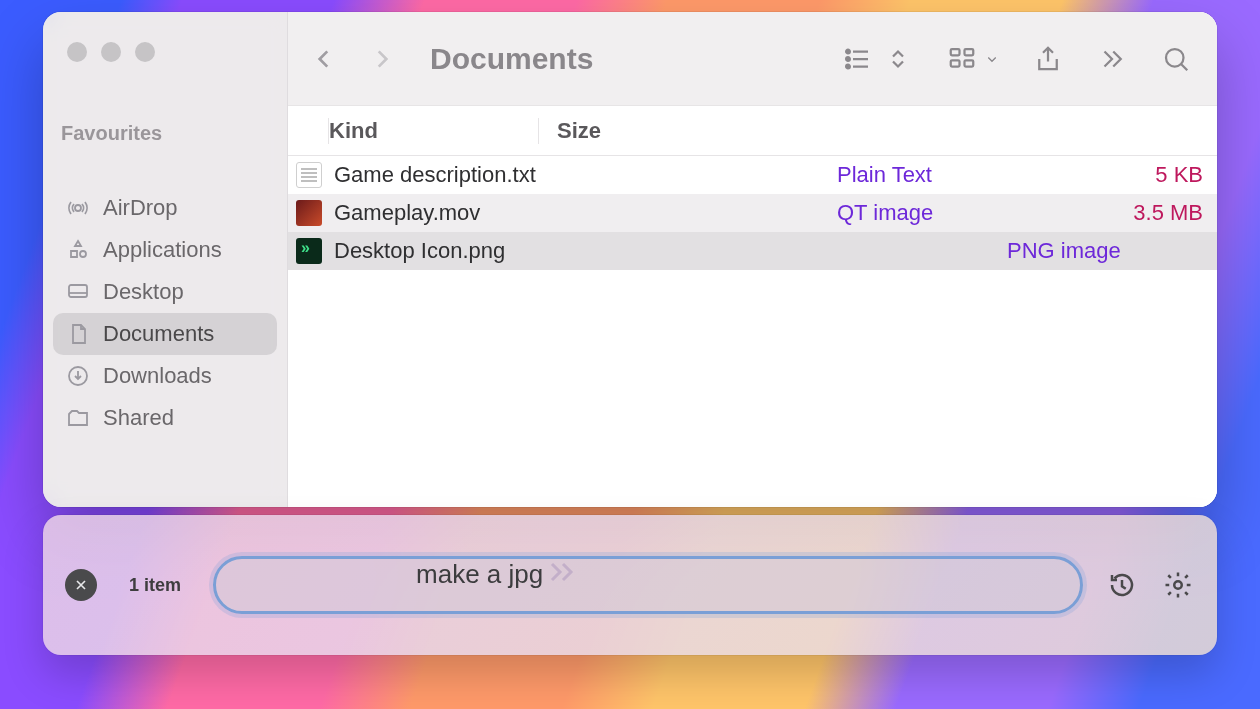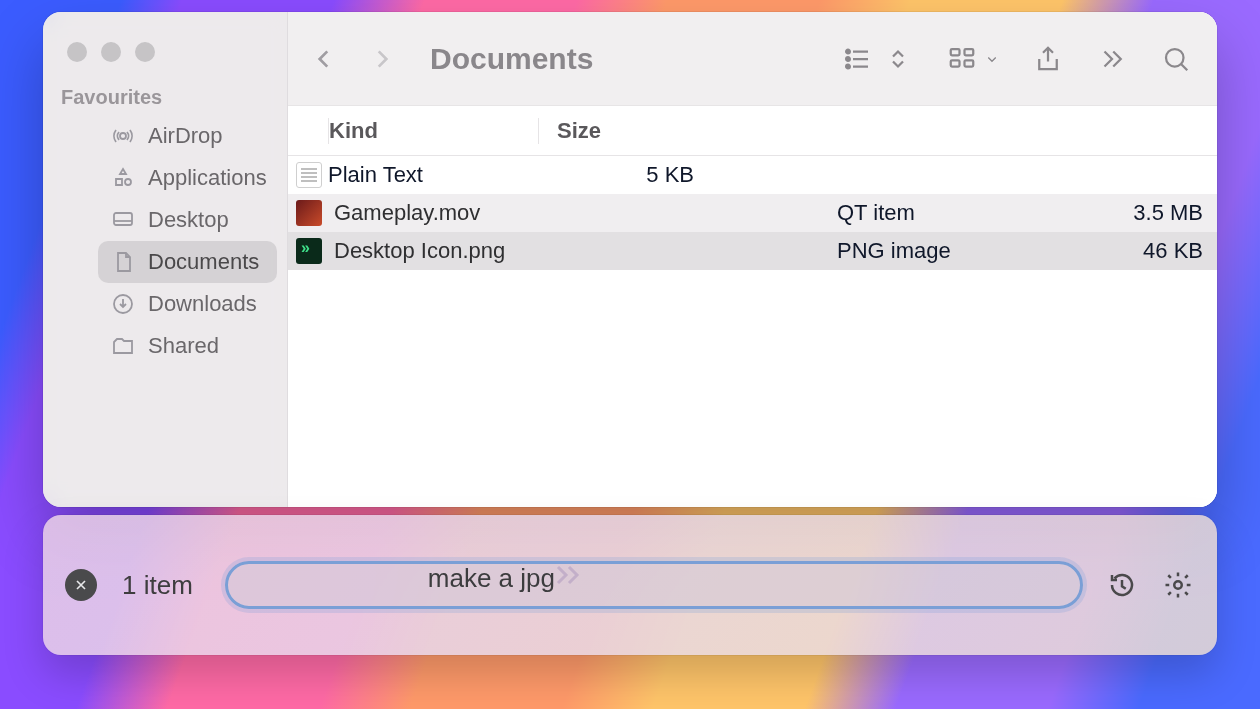"Favourites" .sidebar { gap: none -> 36px }
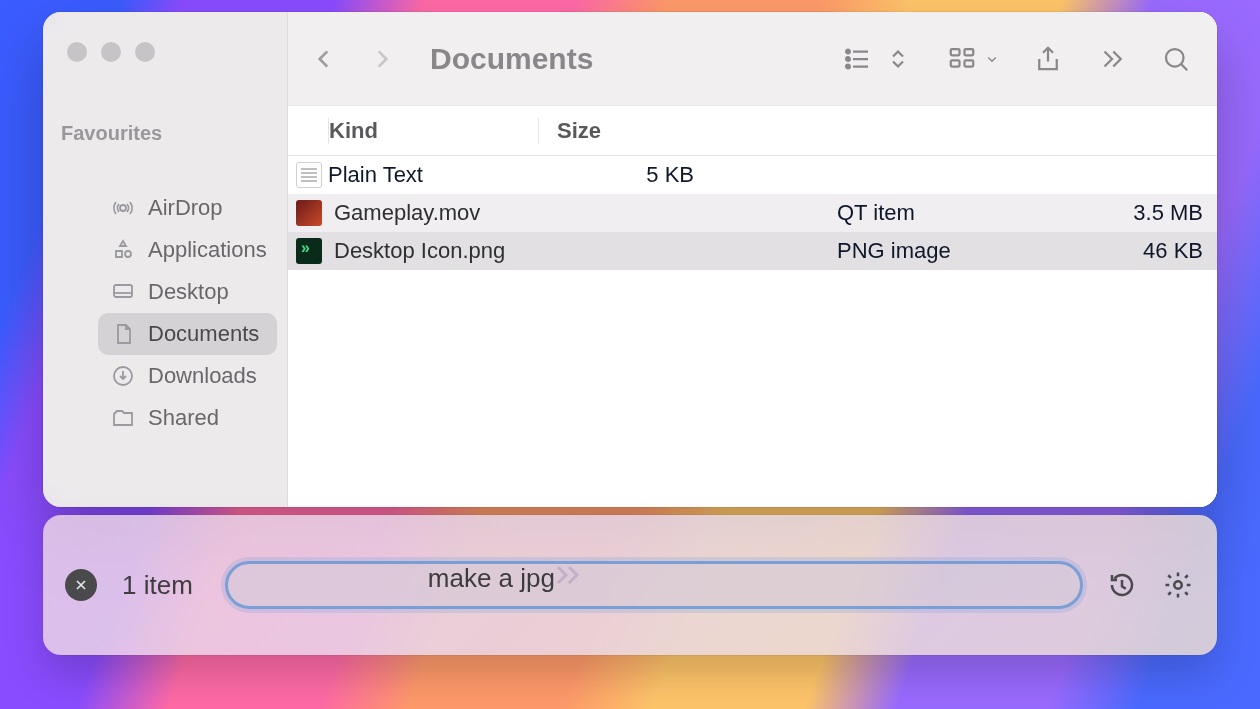"Game description.txt" div.c-name { html: none -> <div>Game description.txt</div> }
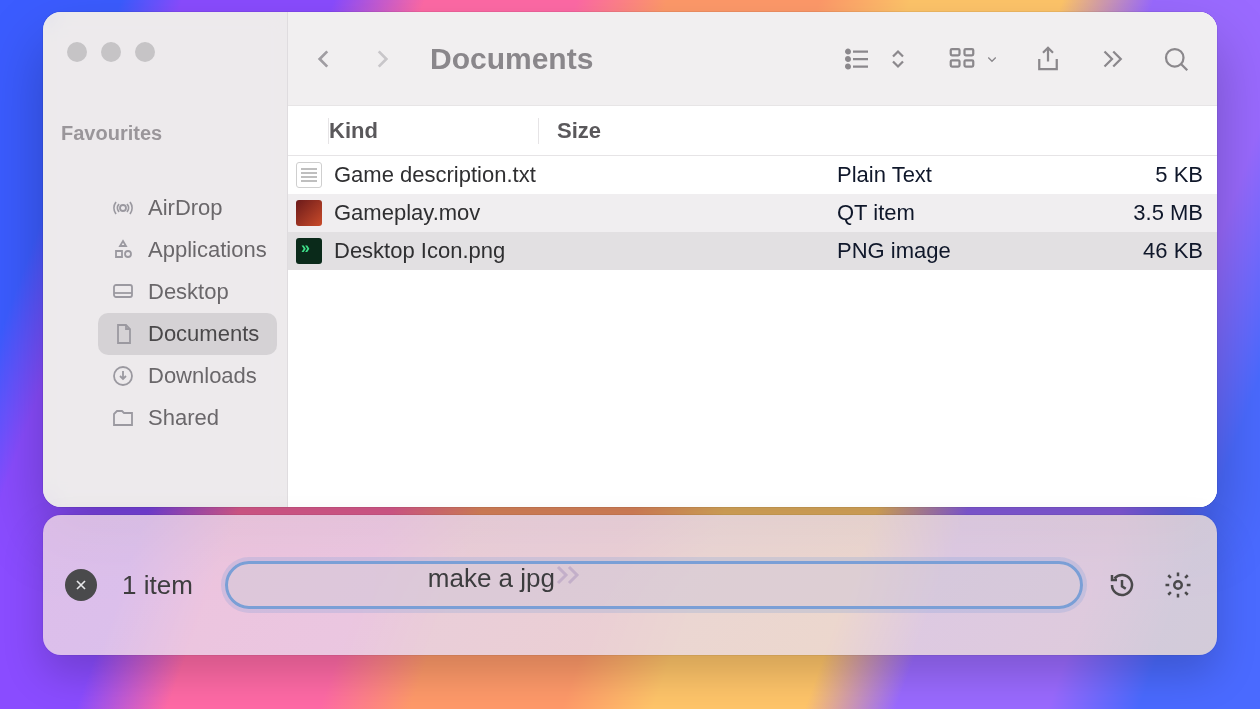"Plain Text" .row .c-kind { color: #0f172a -> #6d28d9 }
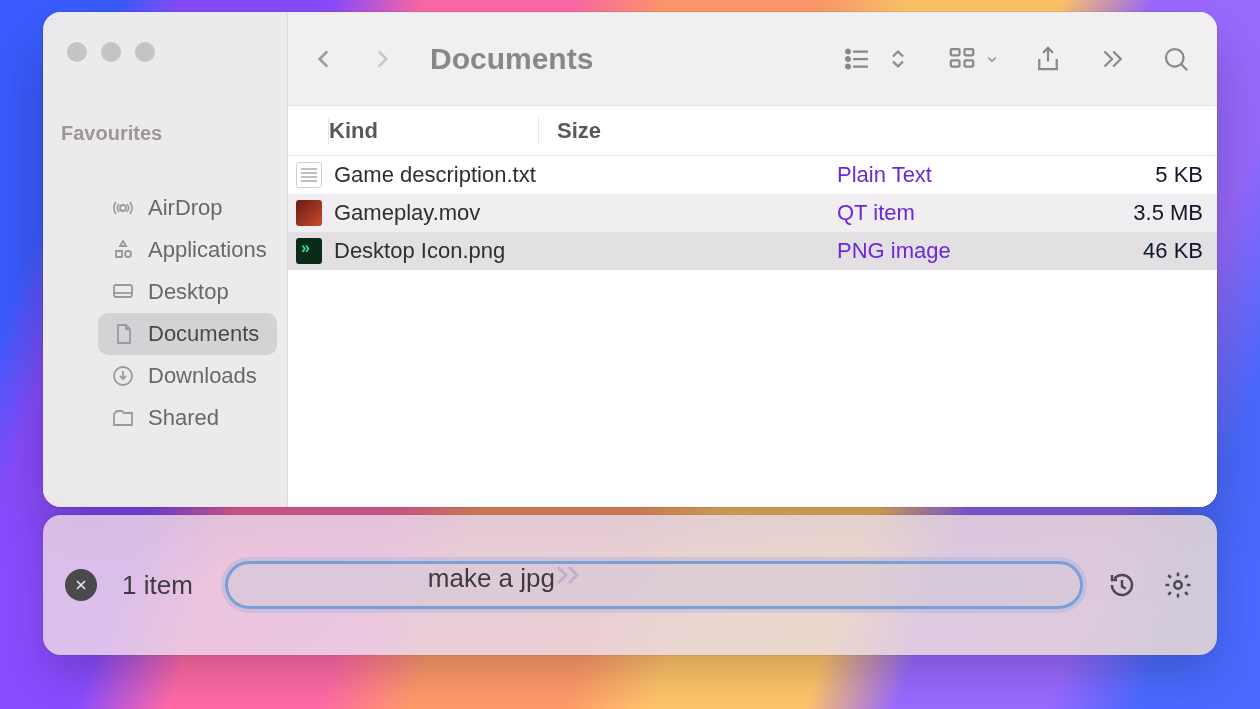"5 KB" .row .c-size { color: #0f172a -> #be185d }
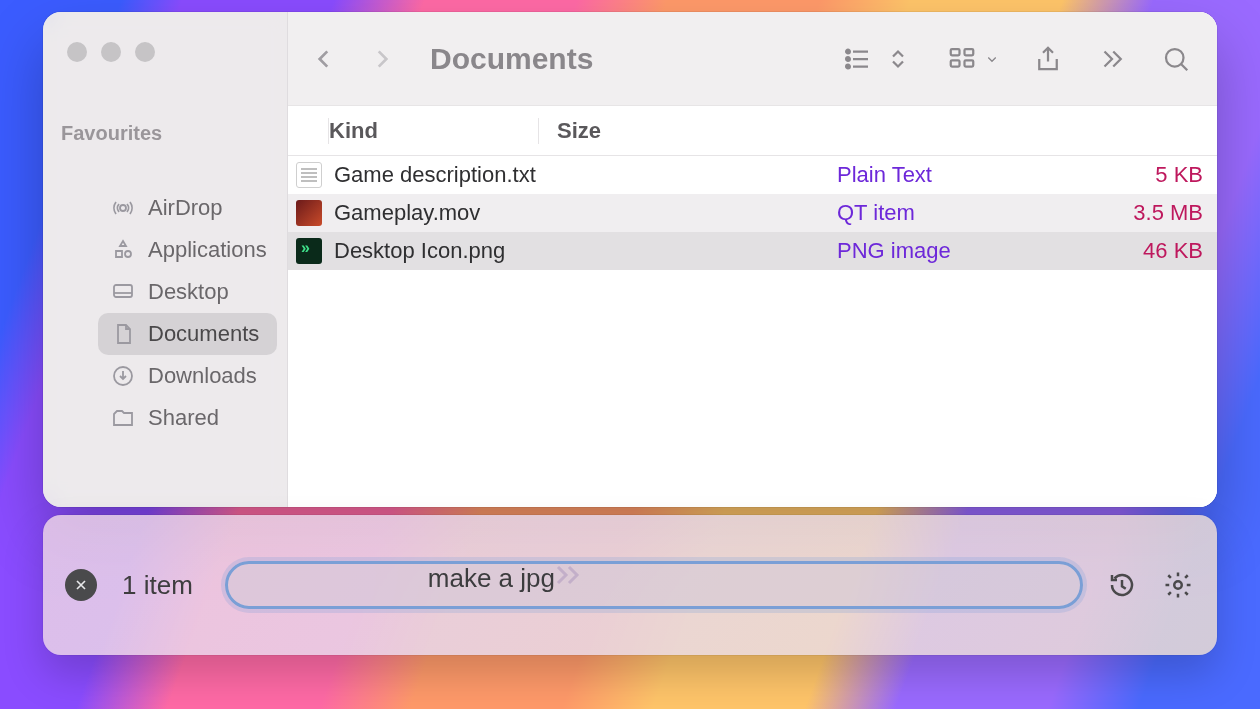"AirDrop" .side-list { margin-left: 45px -> none }
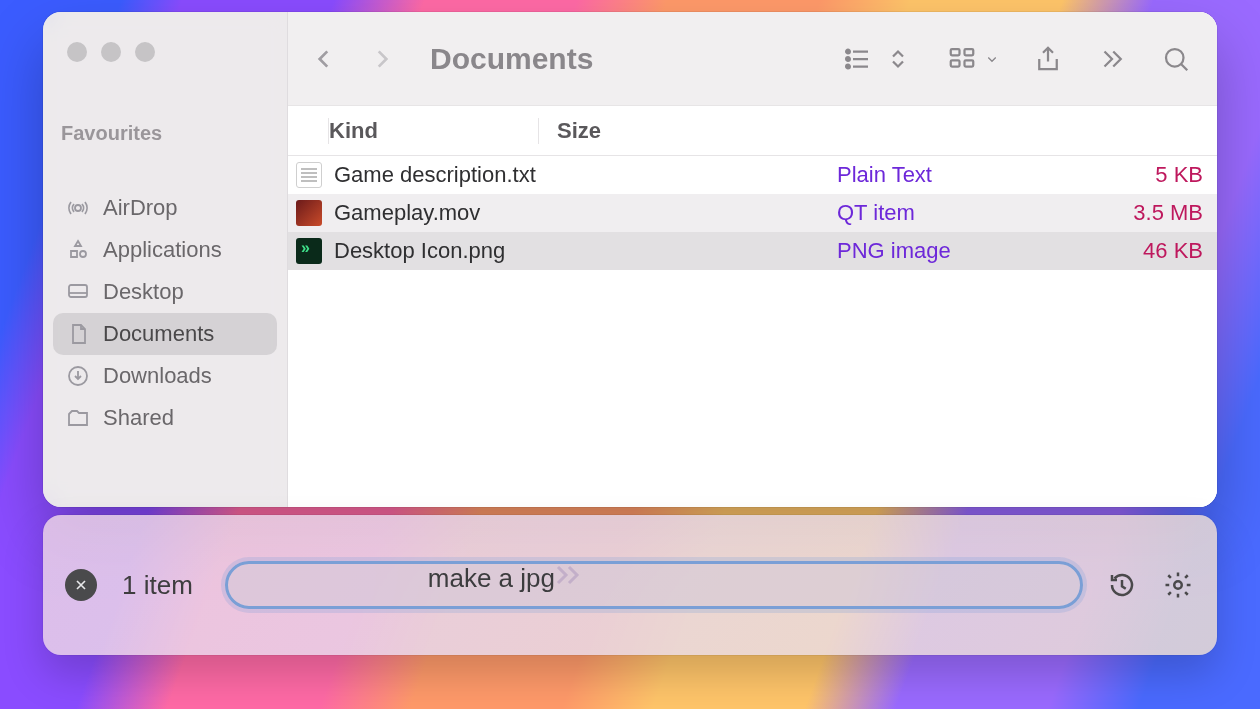"QT item" div.c-kind { text: item -> image }
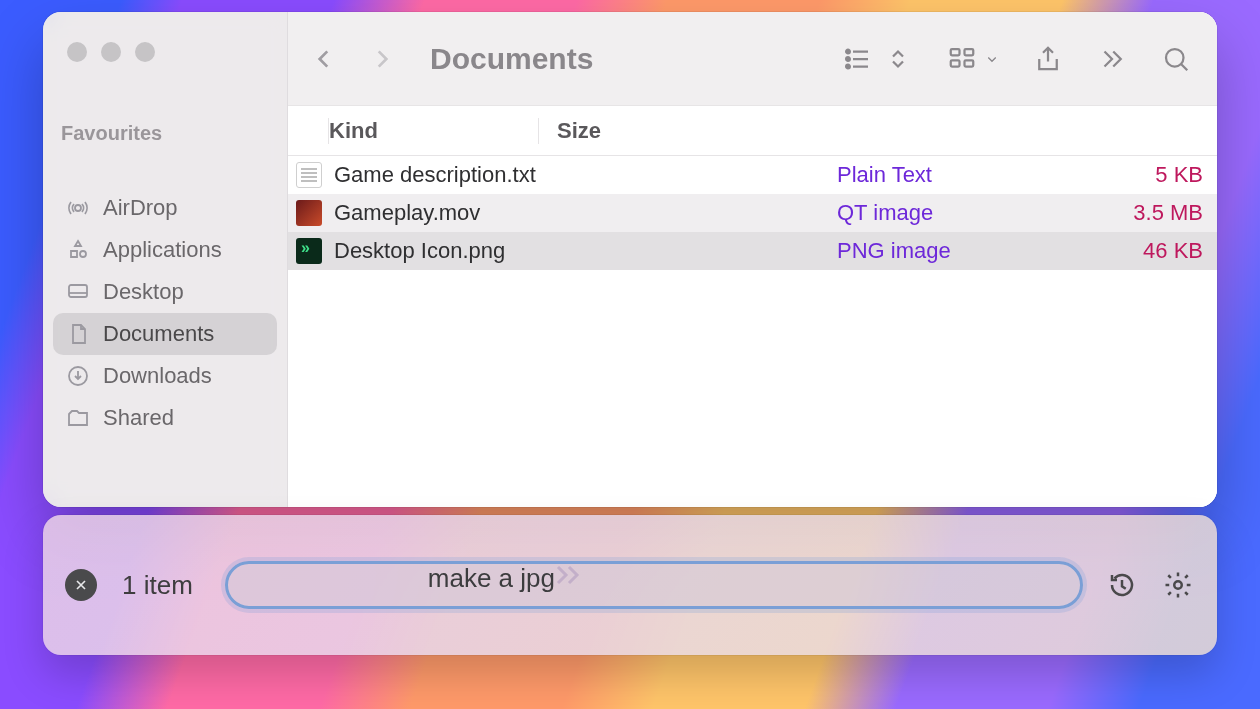"46 KB" div.c-size { html: <div>46 KB</div> -> none }
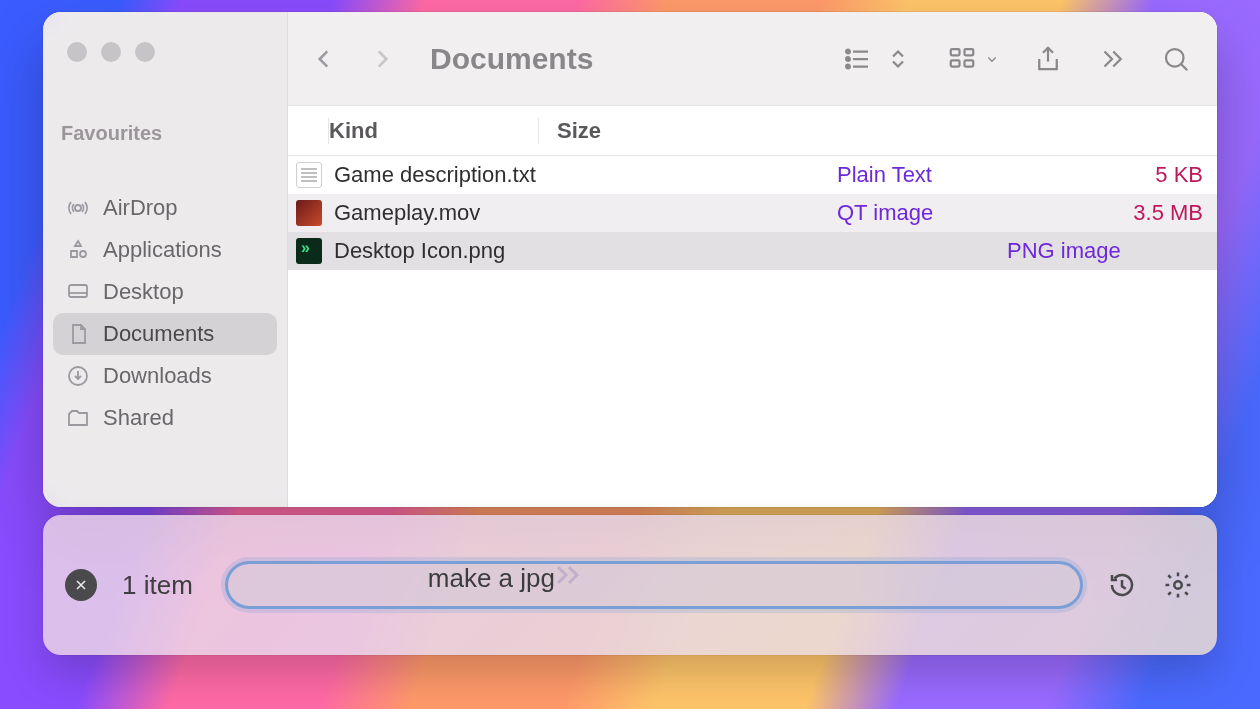"1 item" .item-count { font-size: 26px -> 18px; font-weight: 400 -> 700; margin-left: 3px -> 10px }
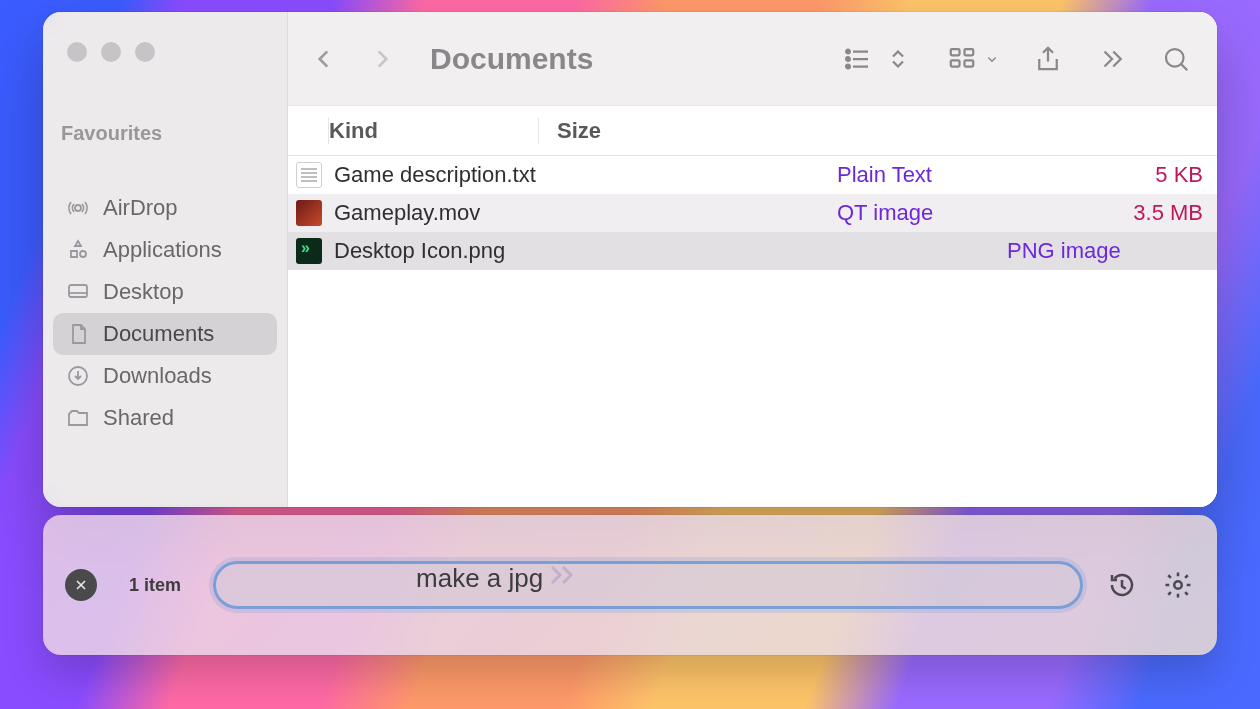"make a jpg" .cmd-wrap { align-items: flex-end -> flex-start; height: 48px -> 58px }
